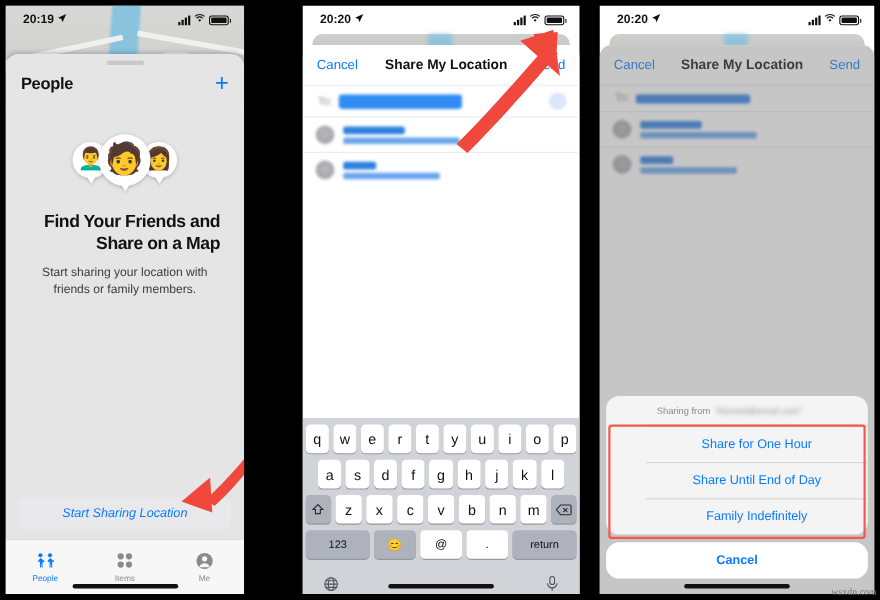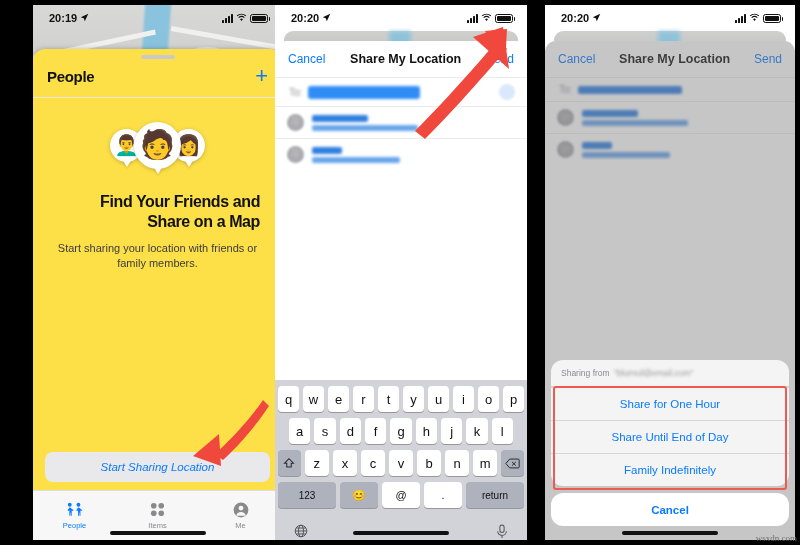"20:19" .phone.p1 { margin-left: 28px -> none; width: 249px -> 217px }
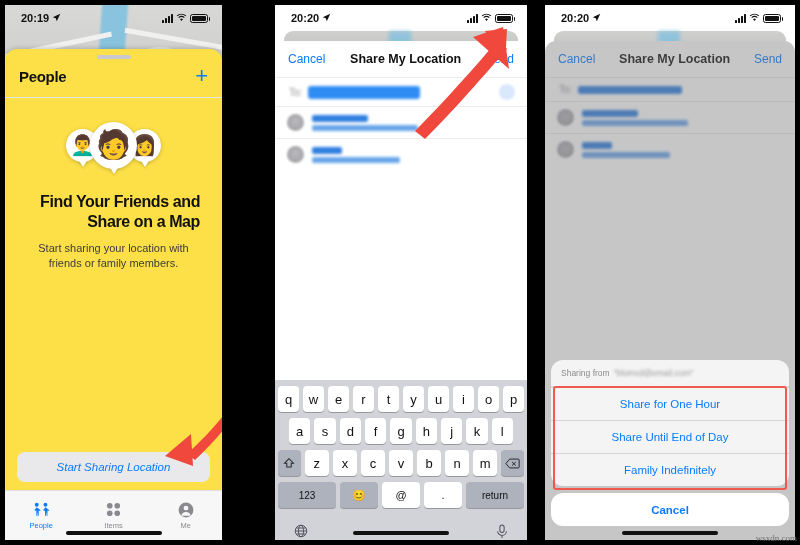"People" .sheet { background: #fde047 -> #e5e5e5 }
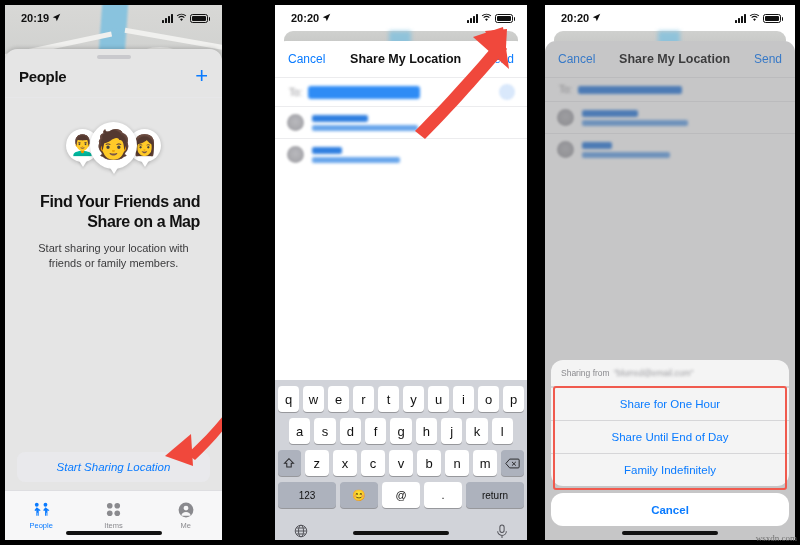"Sharing from" .as-group { padding-left: none -> 36px }
